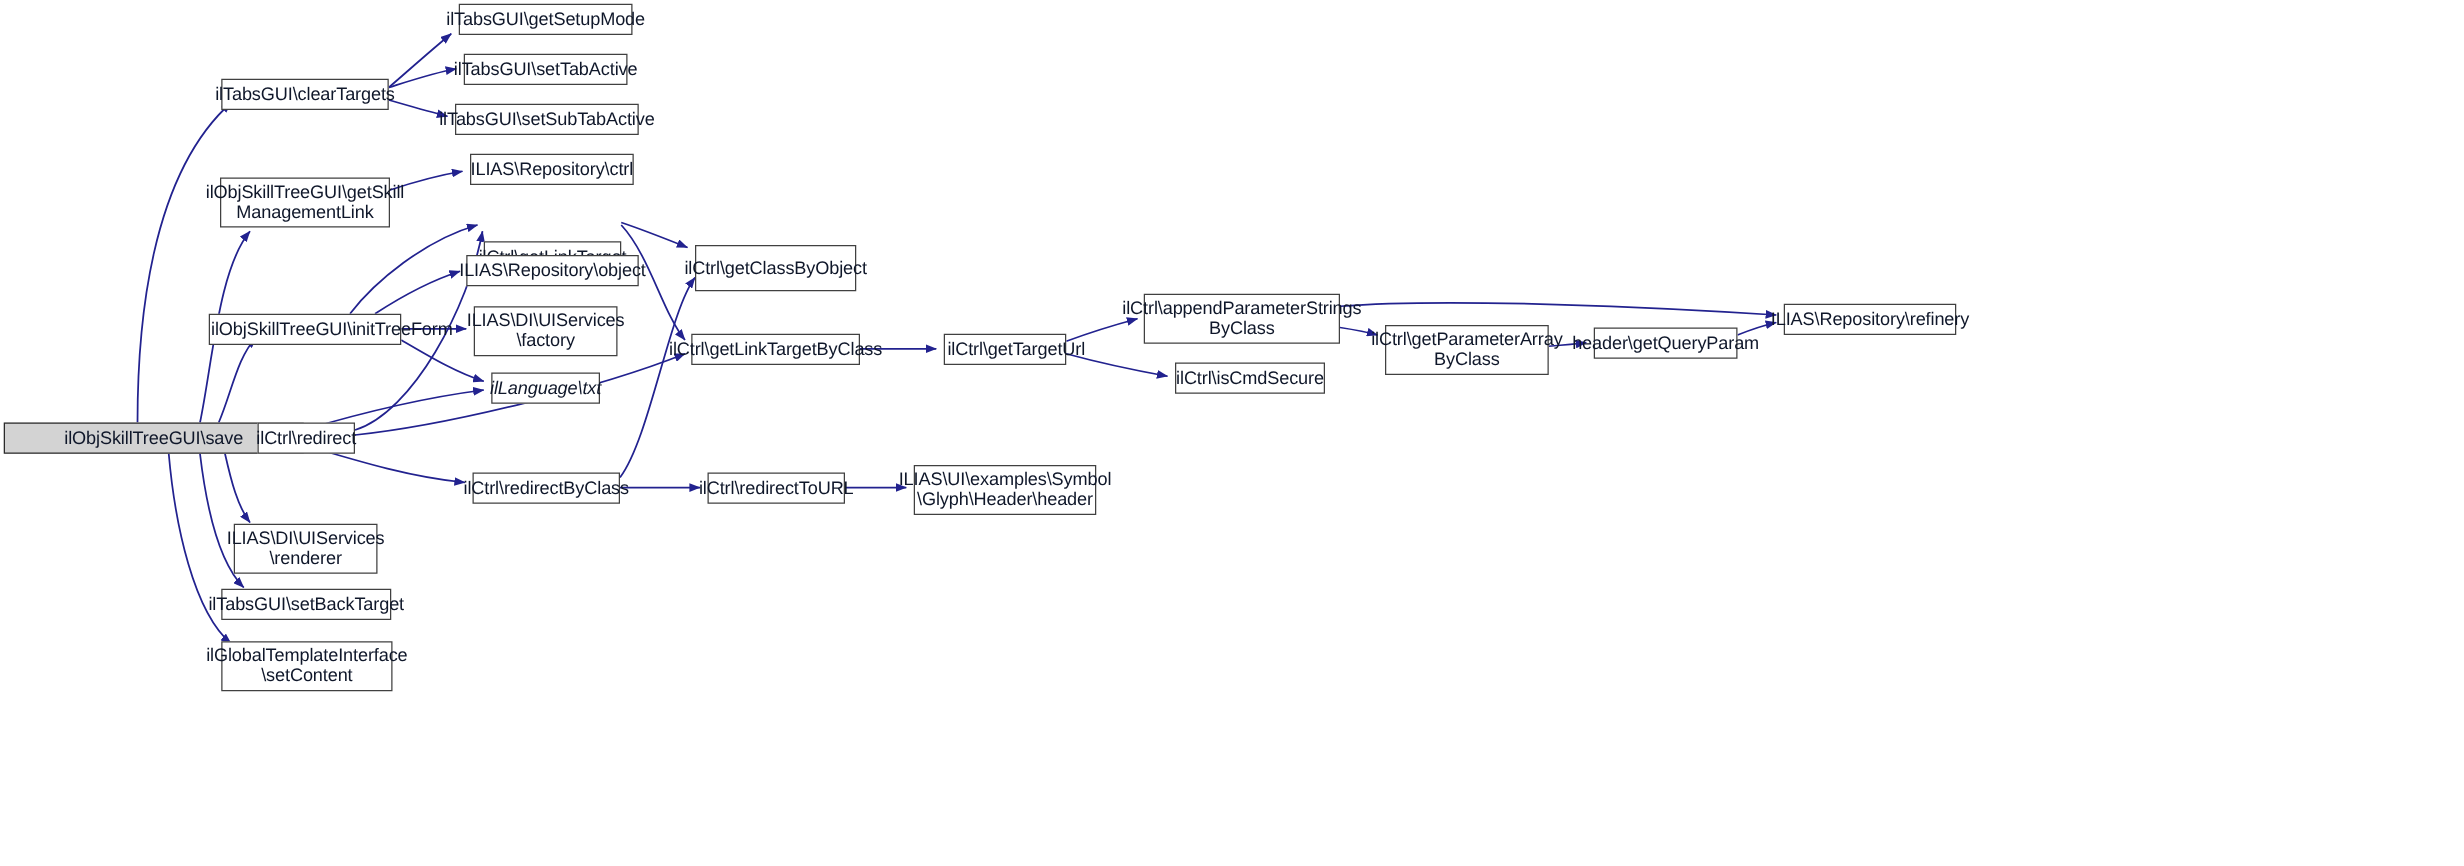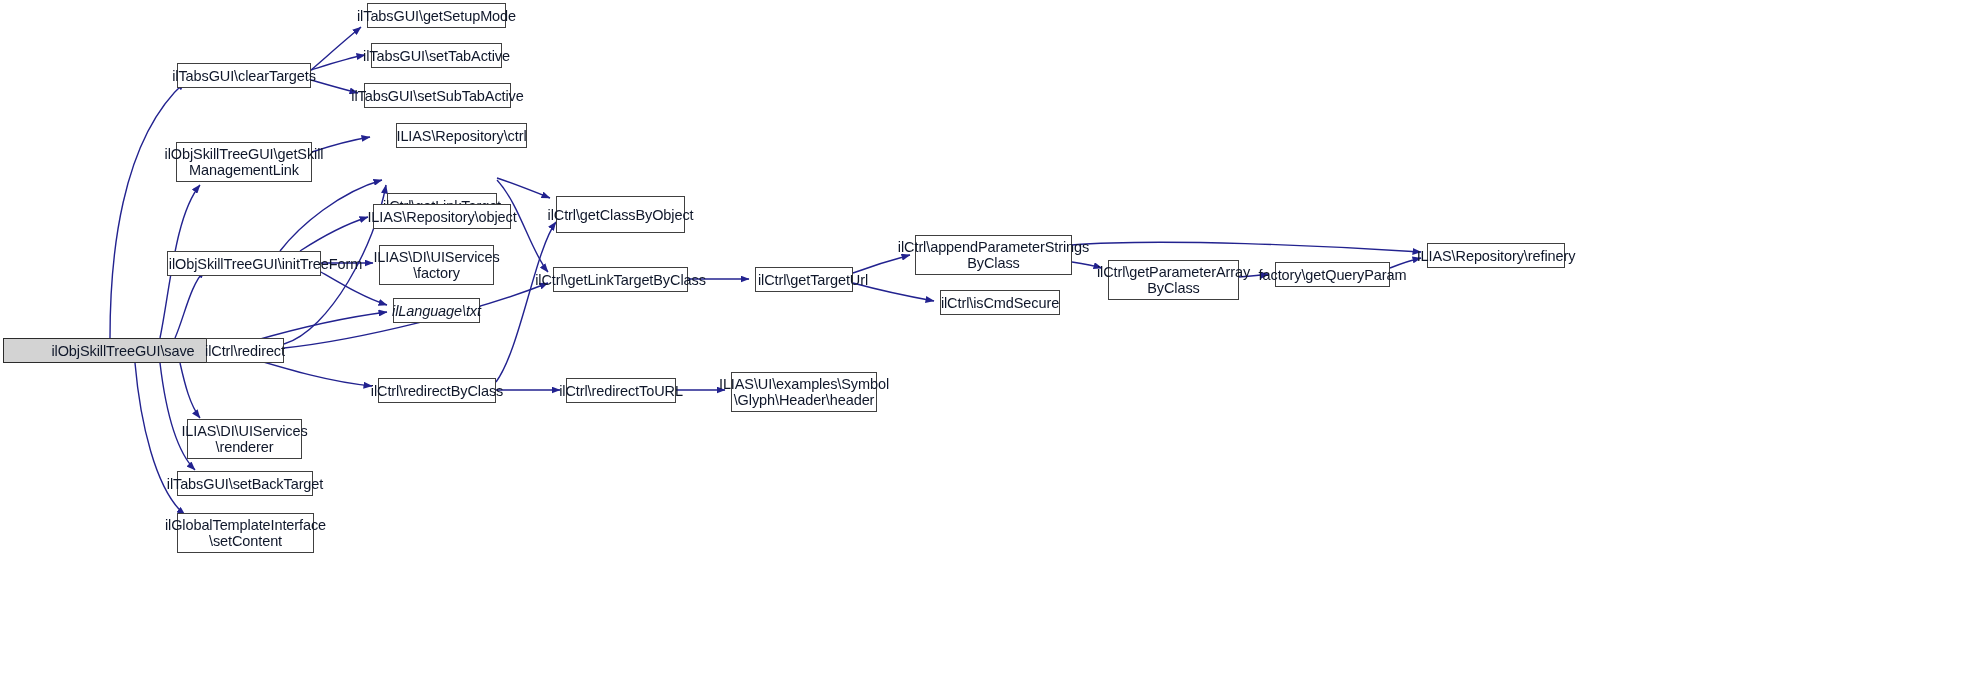"ILIAS\Repository\ctrl" div.node { margin-left: 20px -> none }
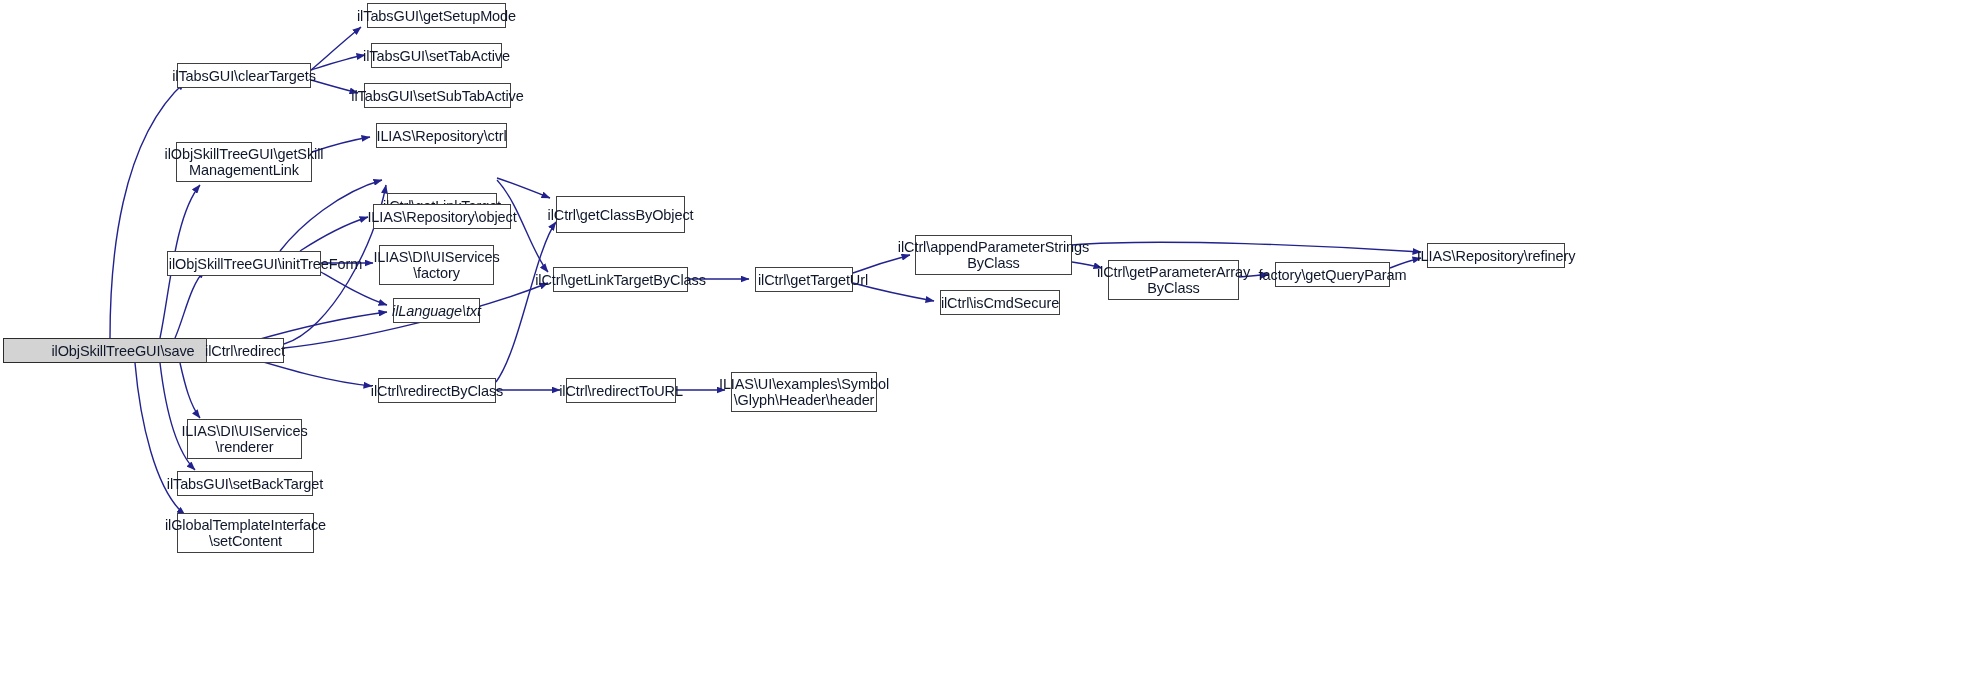"factory\getQueryParam" span.node-label { text: factory -> header }
